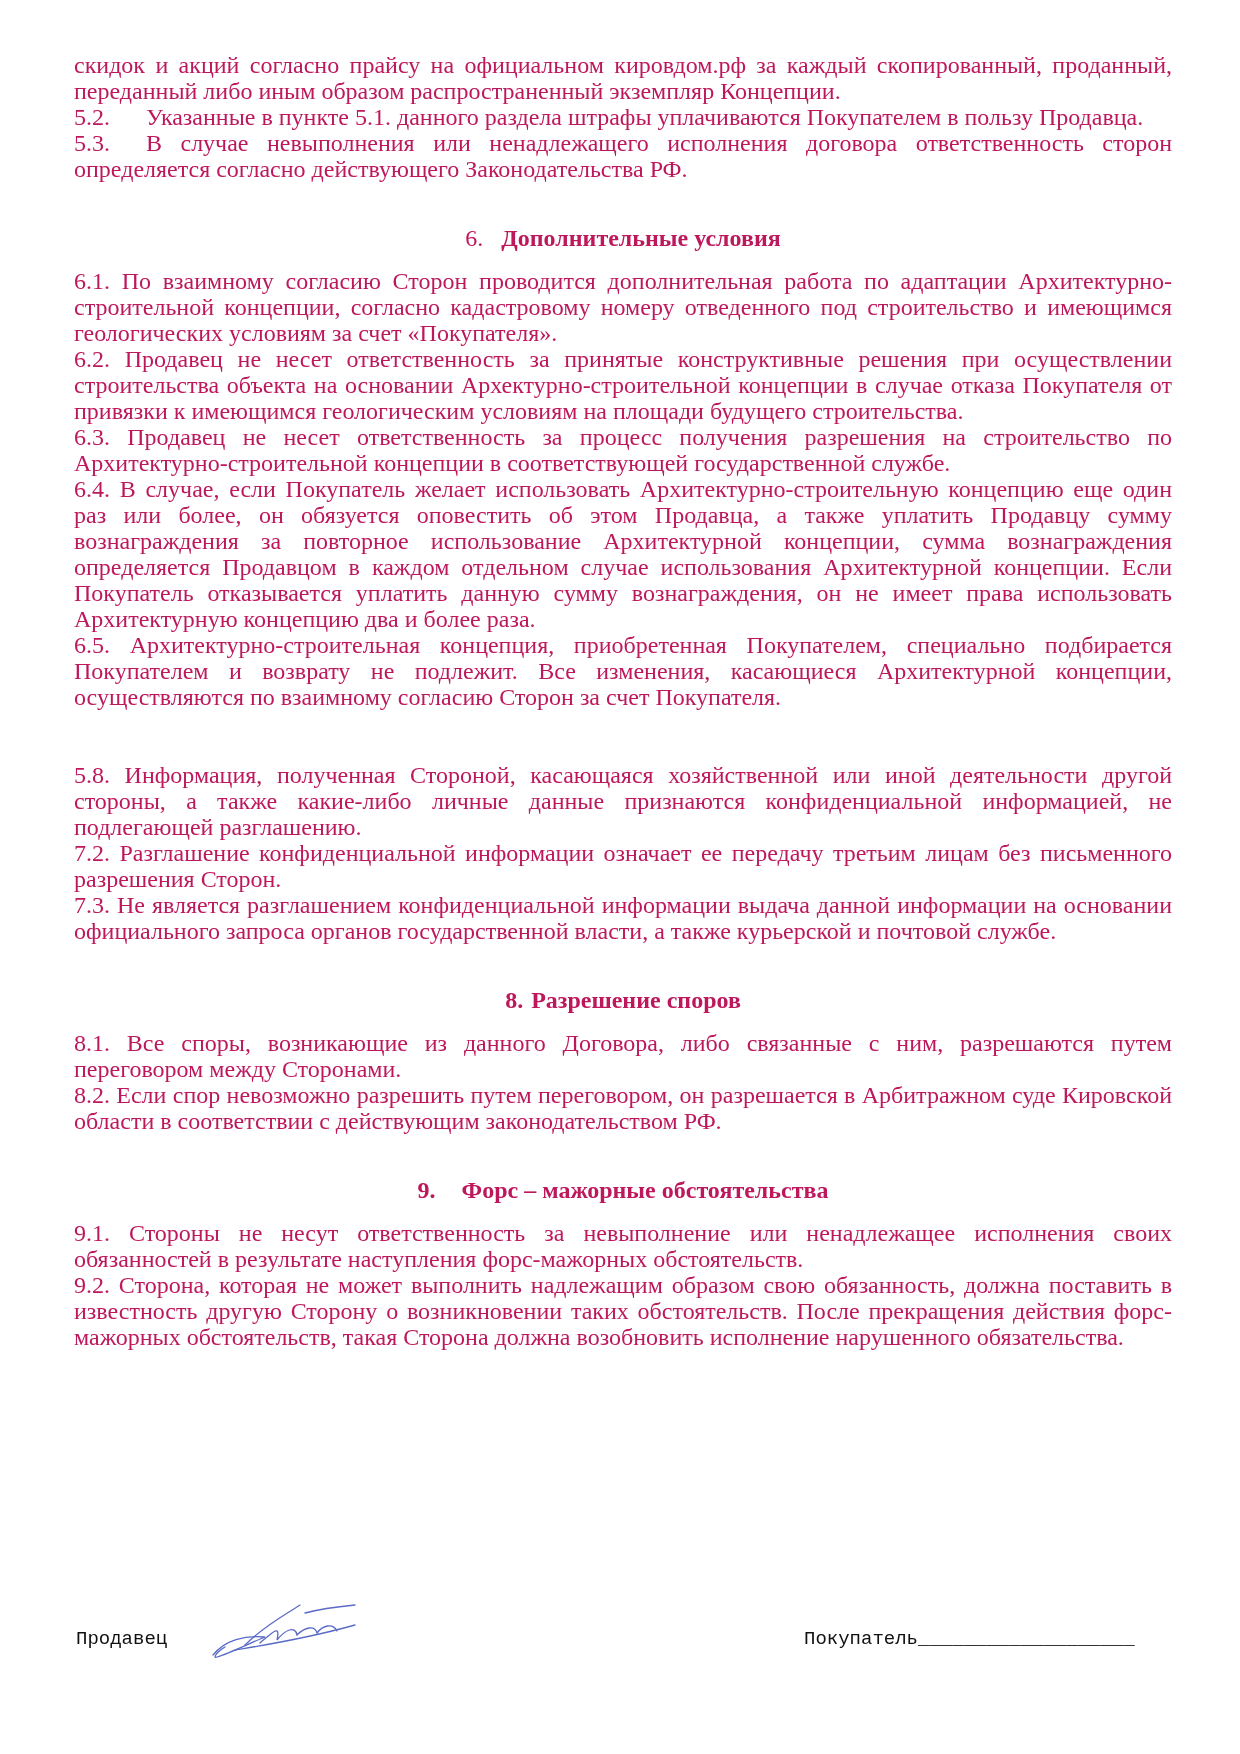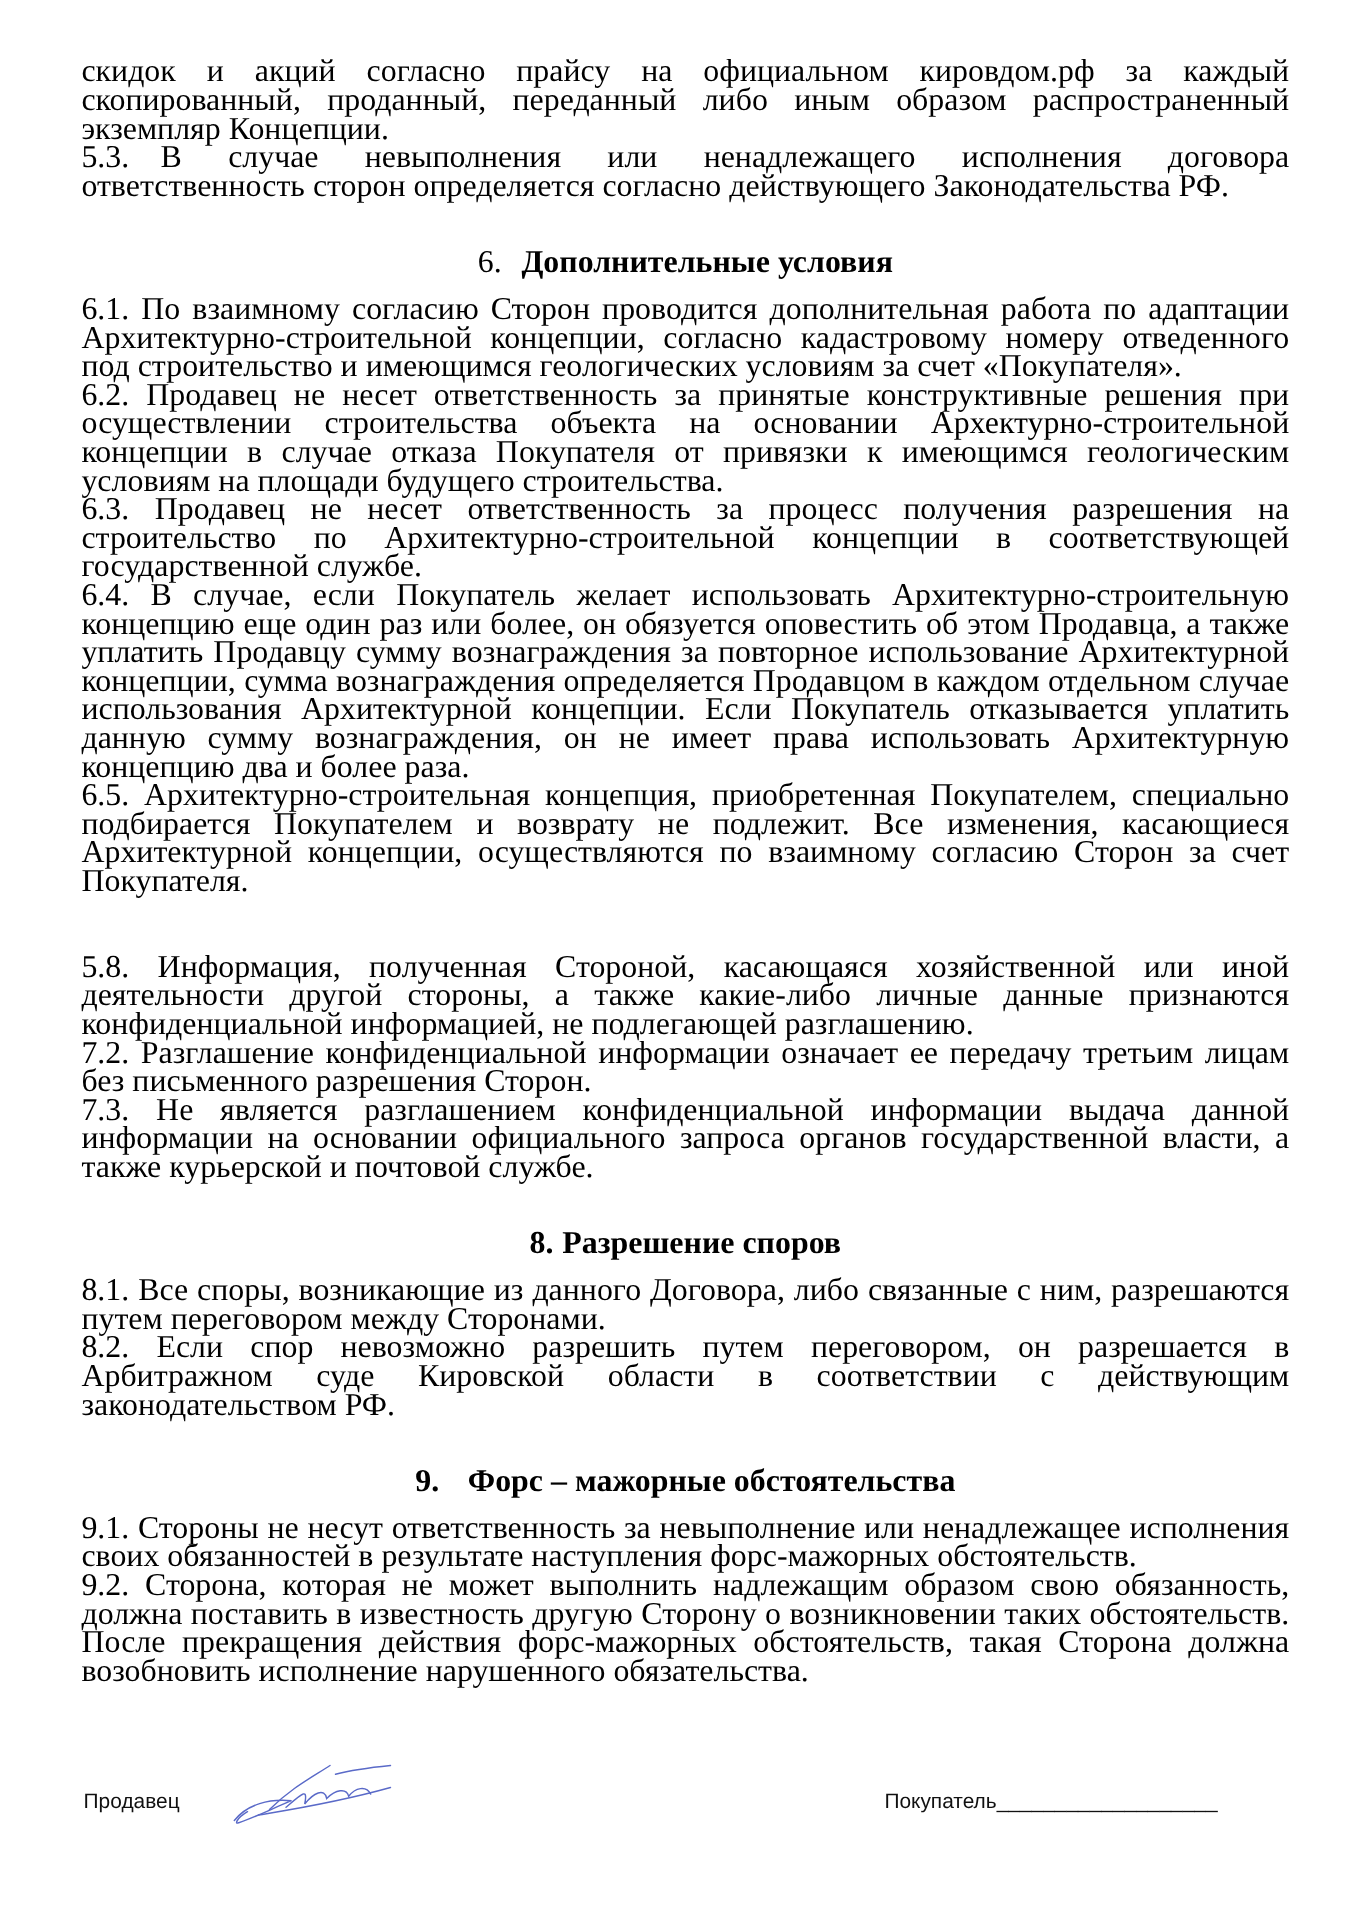"скидок и акций согласно прайсу" .page { color: #000000 -> #be185d; font-size: 29px -> 24px }
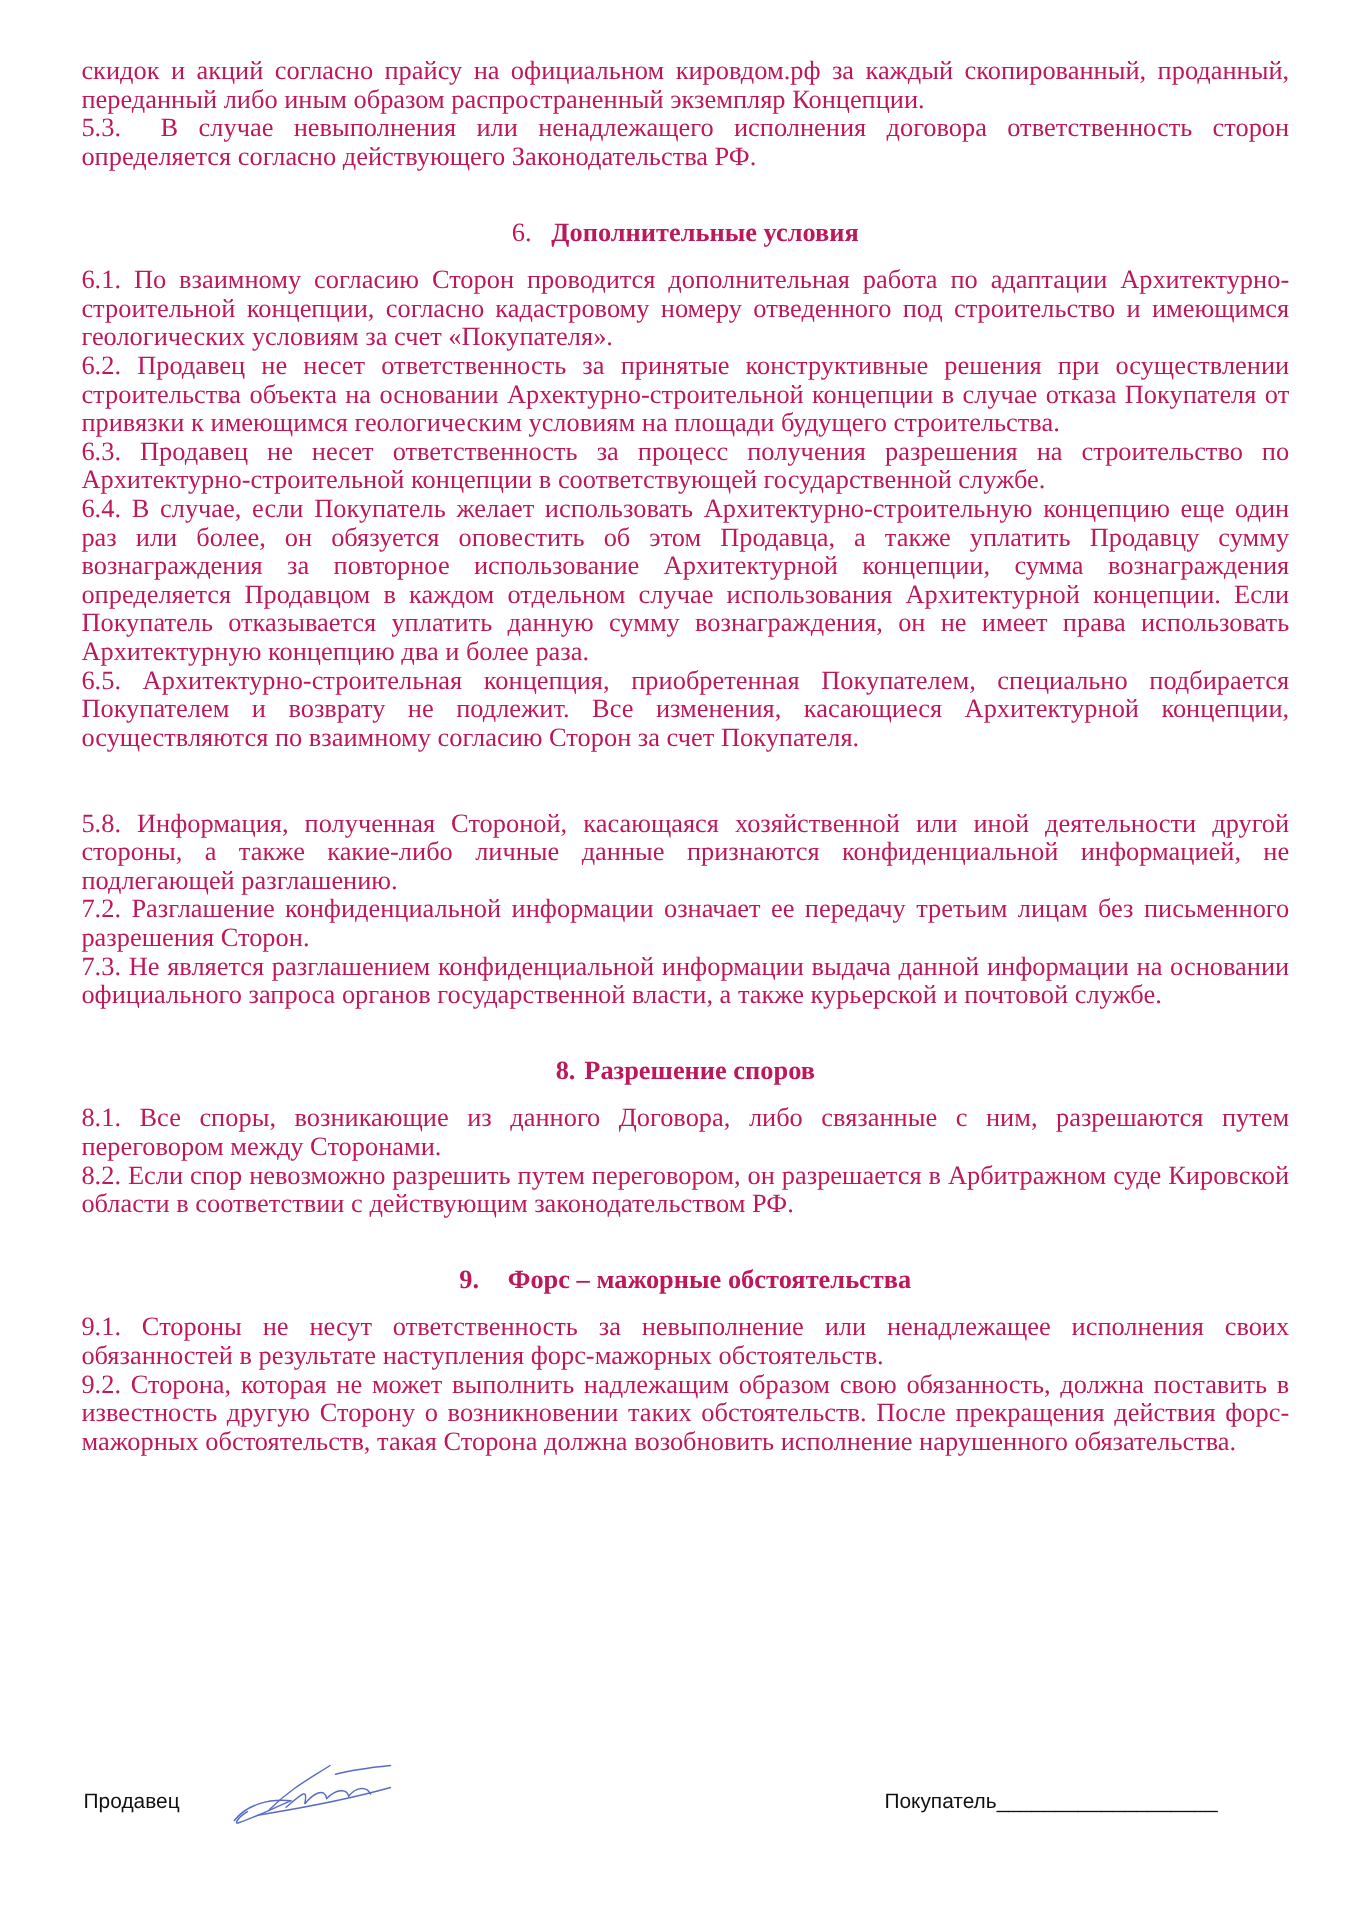"5.2. Указанные в пункте 5.1." p.p { html: none -> <p><span>5.2.</span><span>Указанные в пункте 5.1. данного раздела штрафы уплачиваются Покупателем в пользу Продавца.</span></p> }
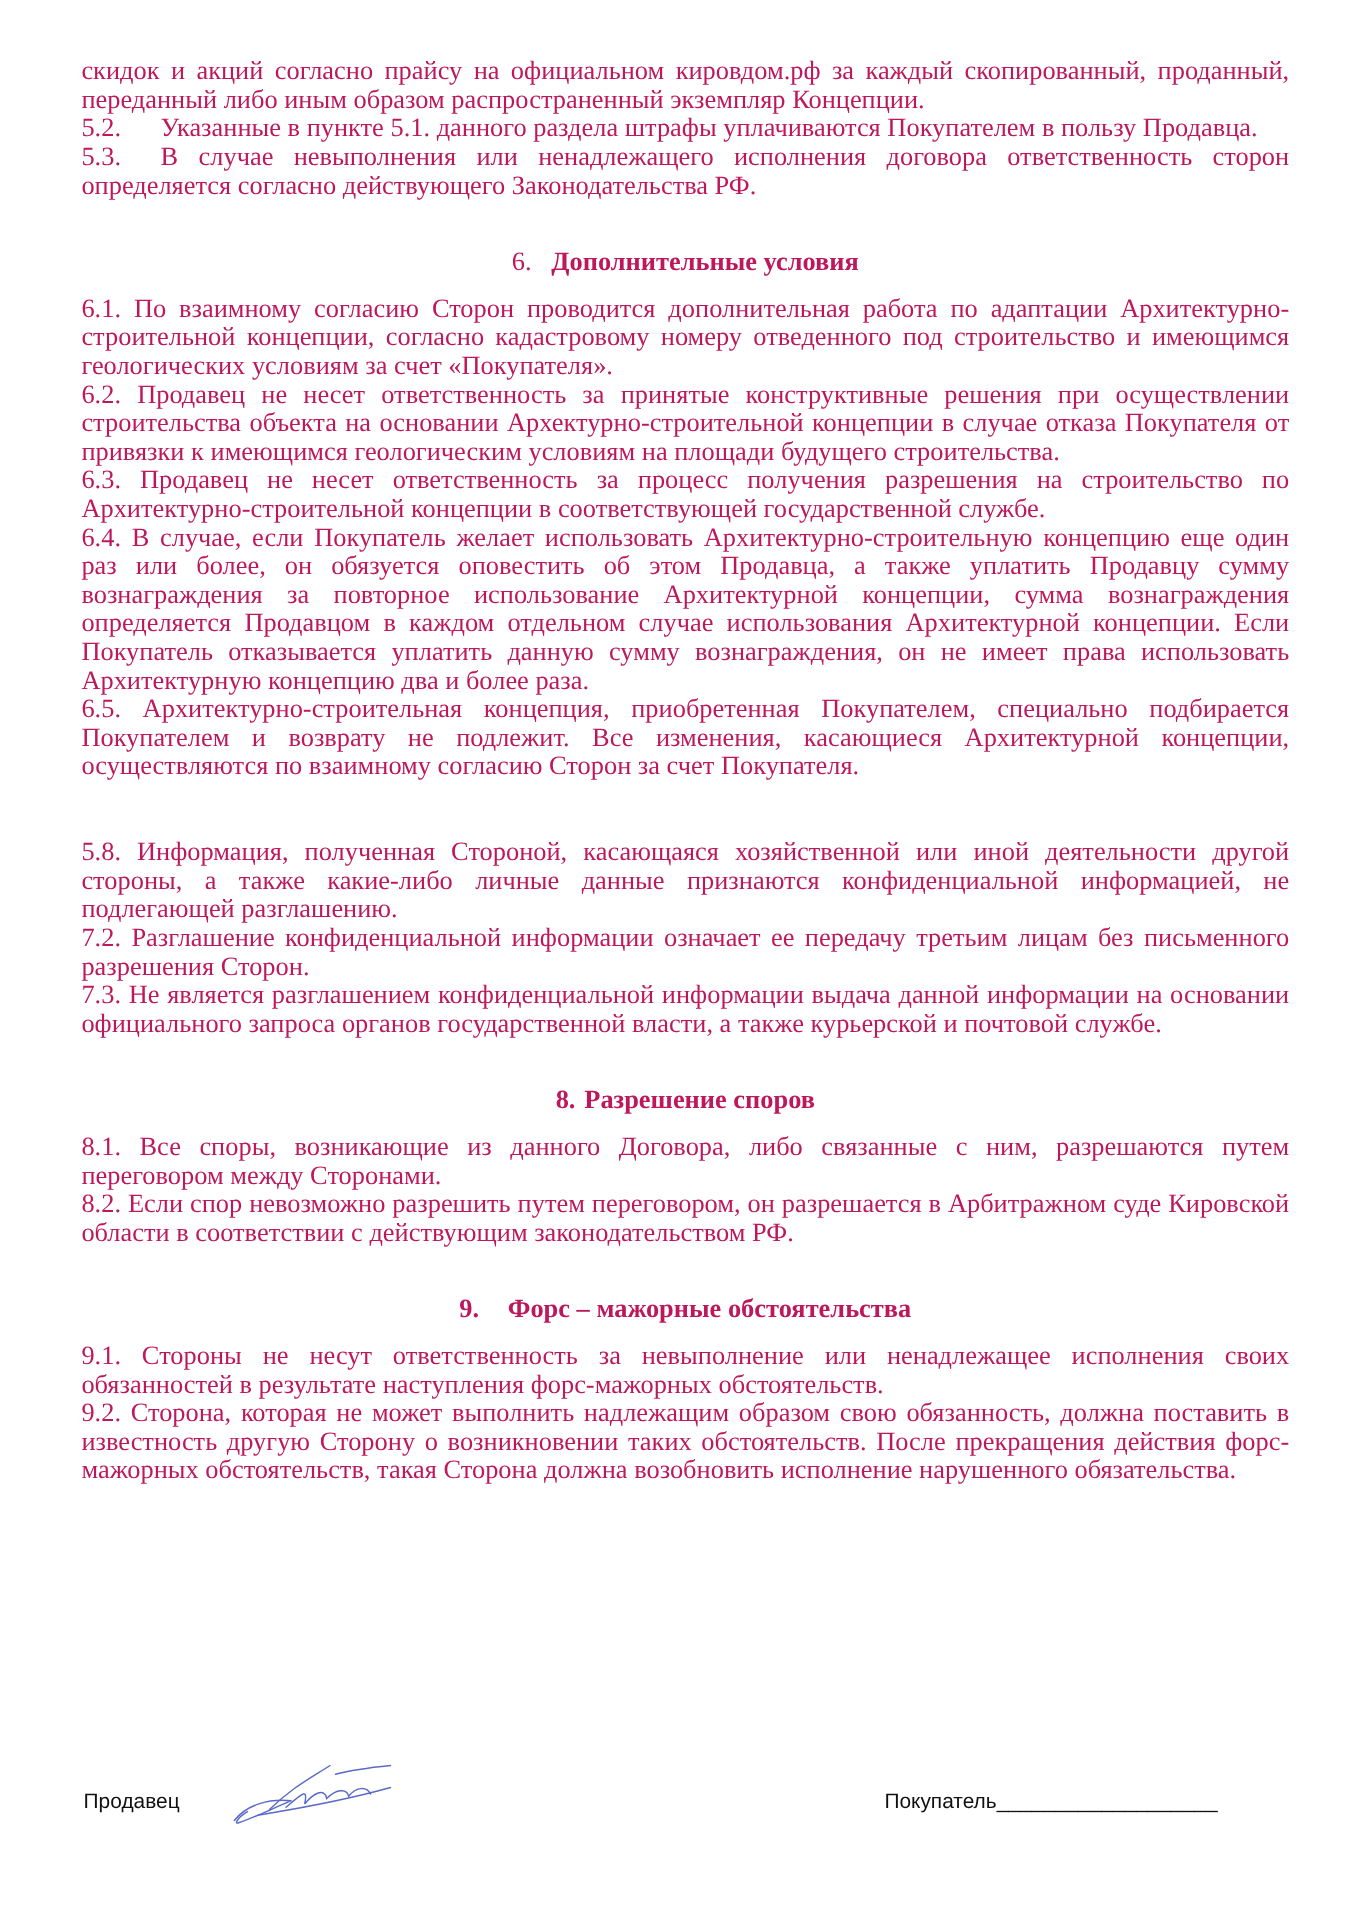"Продавец" .sig { font-family: Liberation Sans, sans-serif -> Liberation Mono, monospace }
